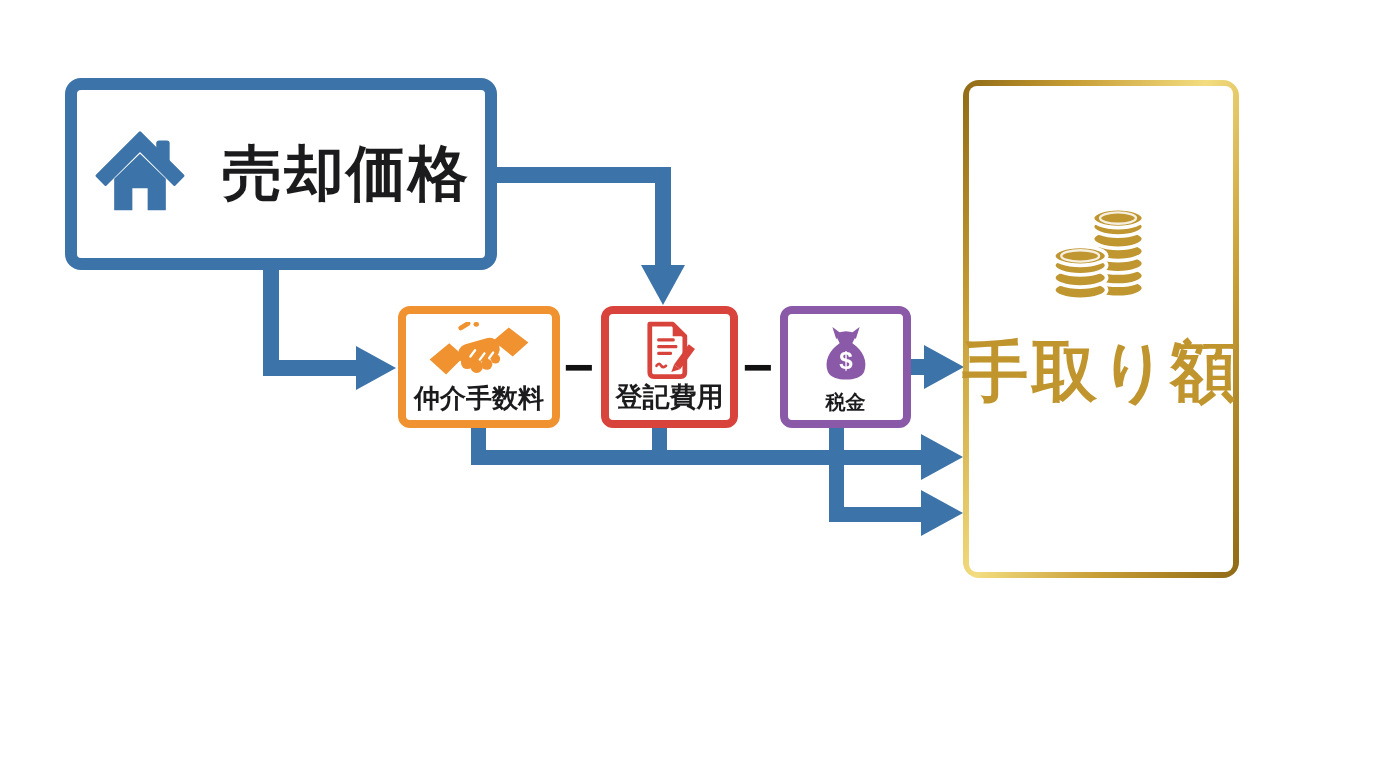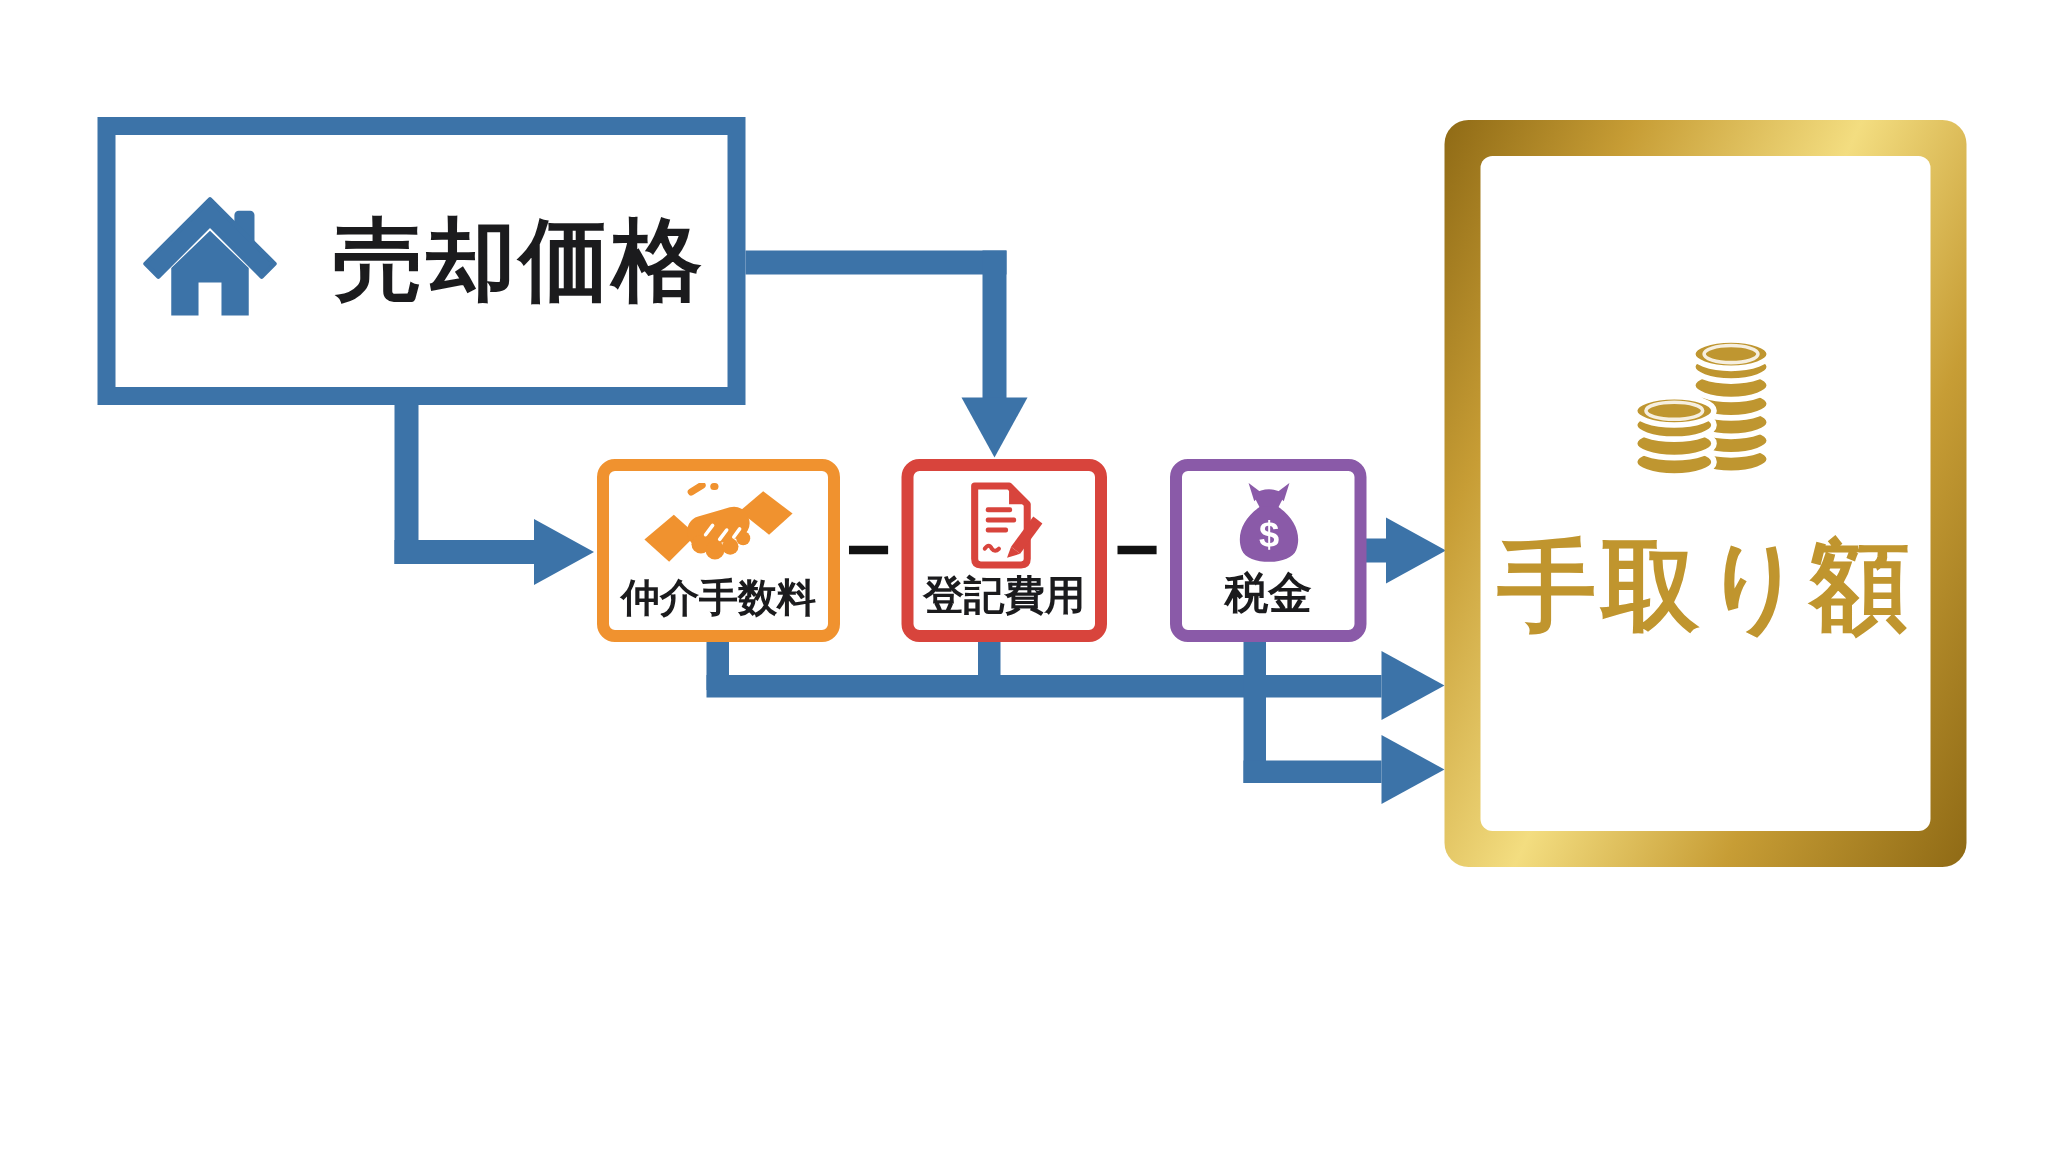"売却価格" .sale-box { border-radius: 0 -> 16px }
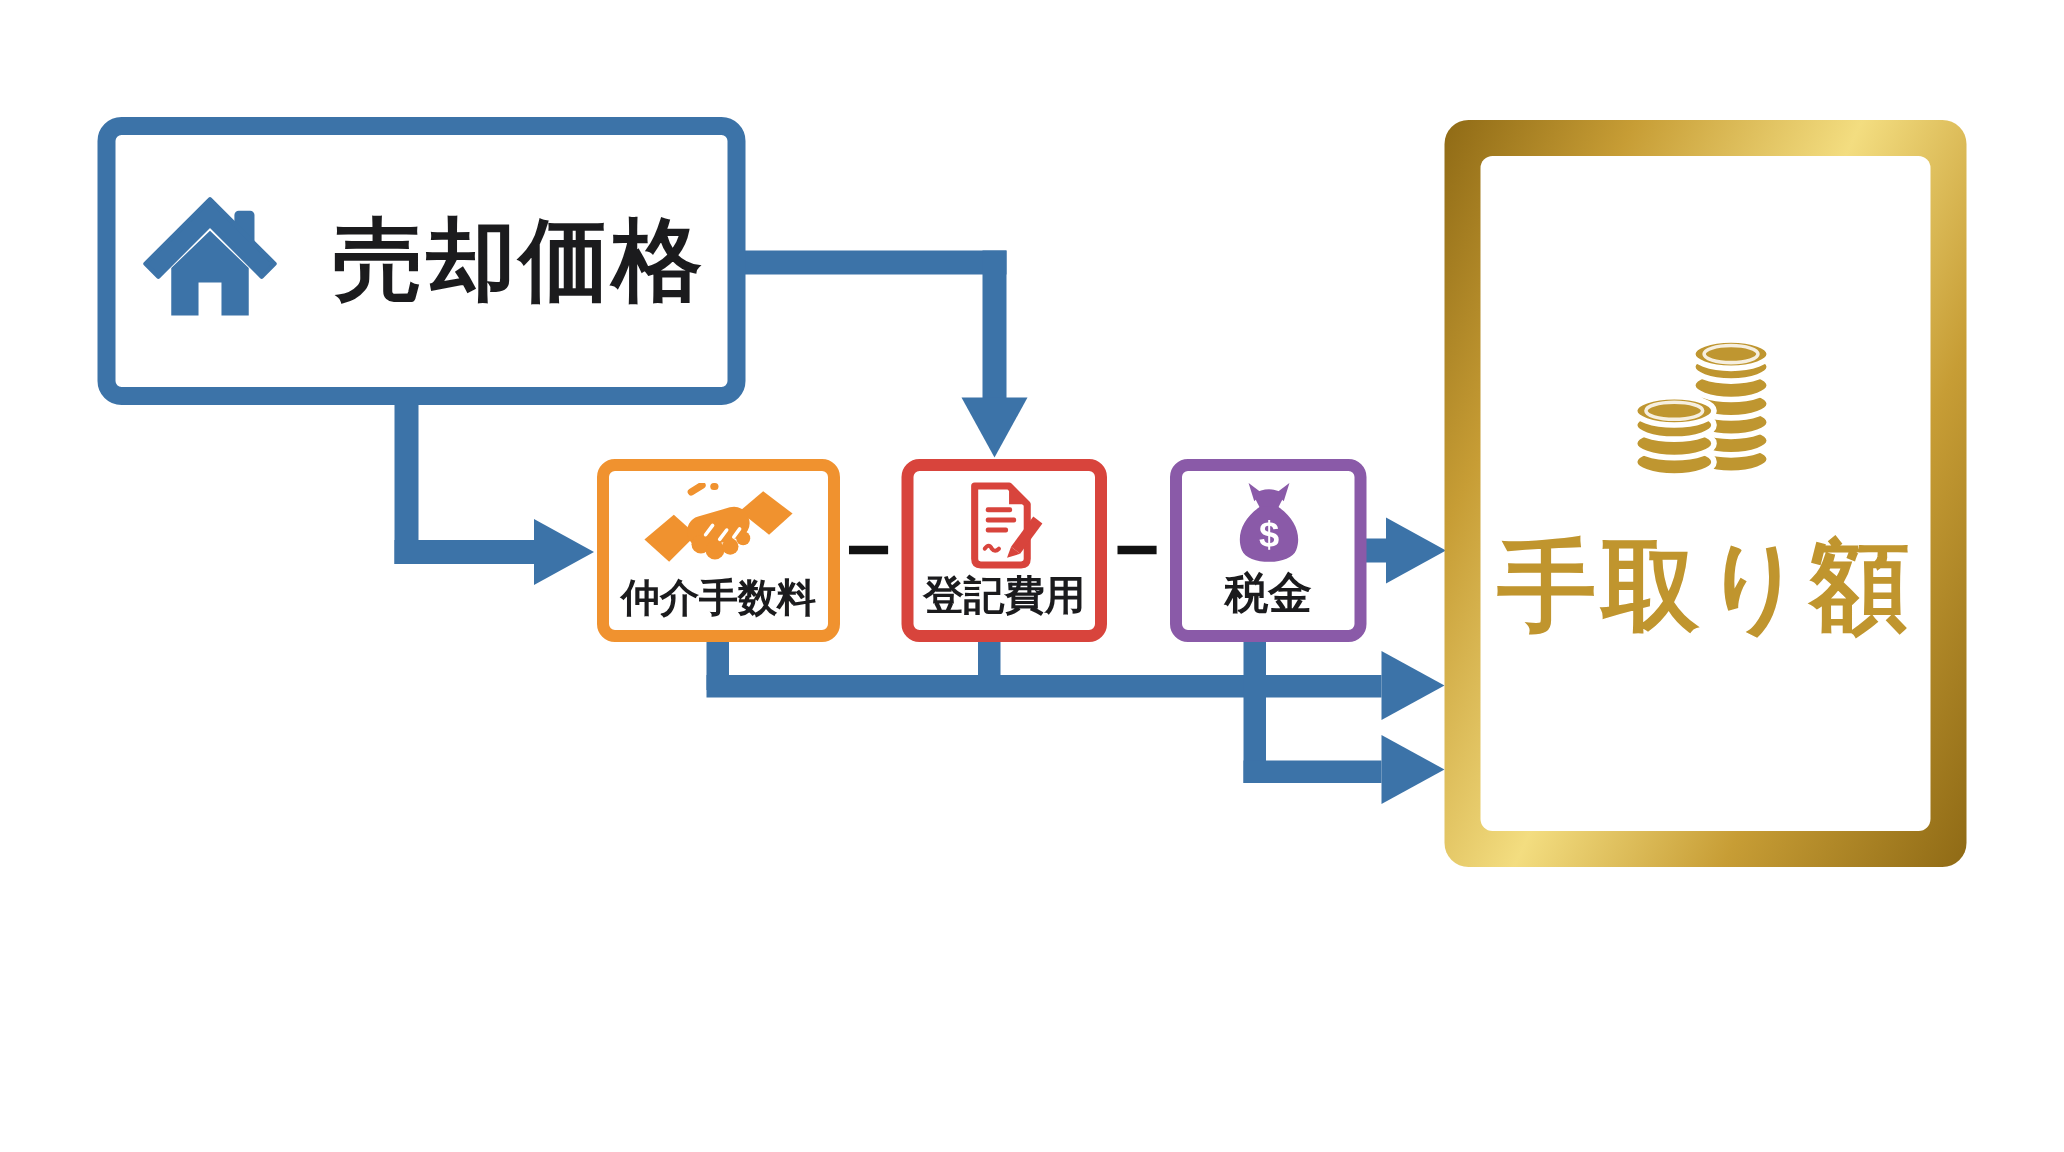"税金" .tax-box .ded-label { font-size: 29px -> 20px }
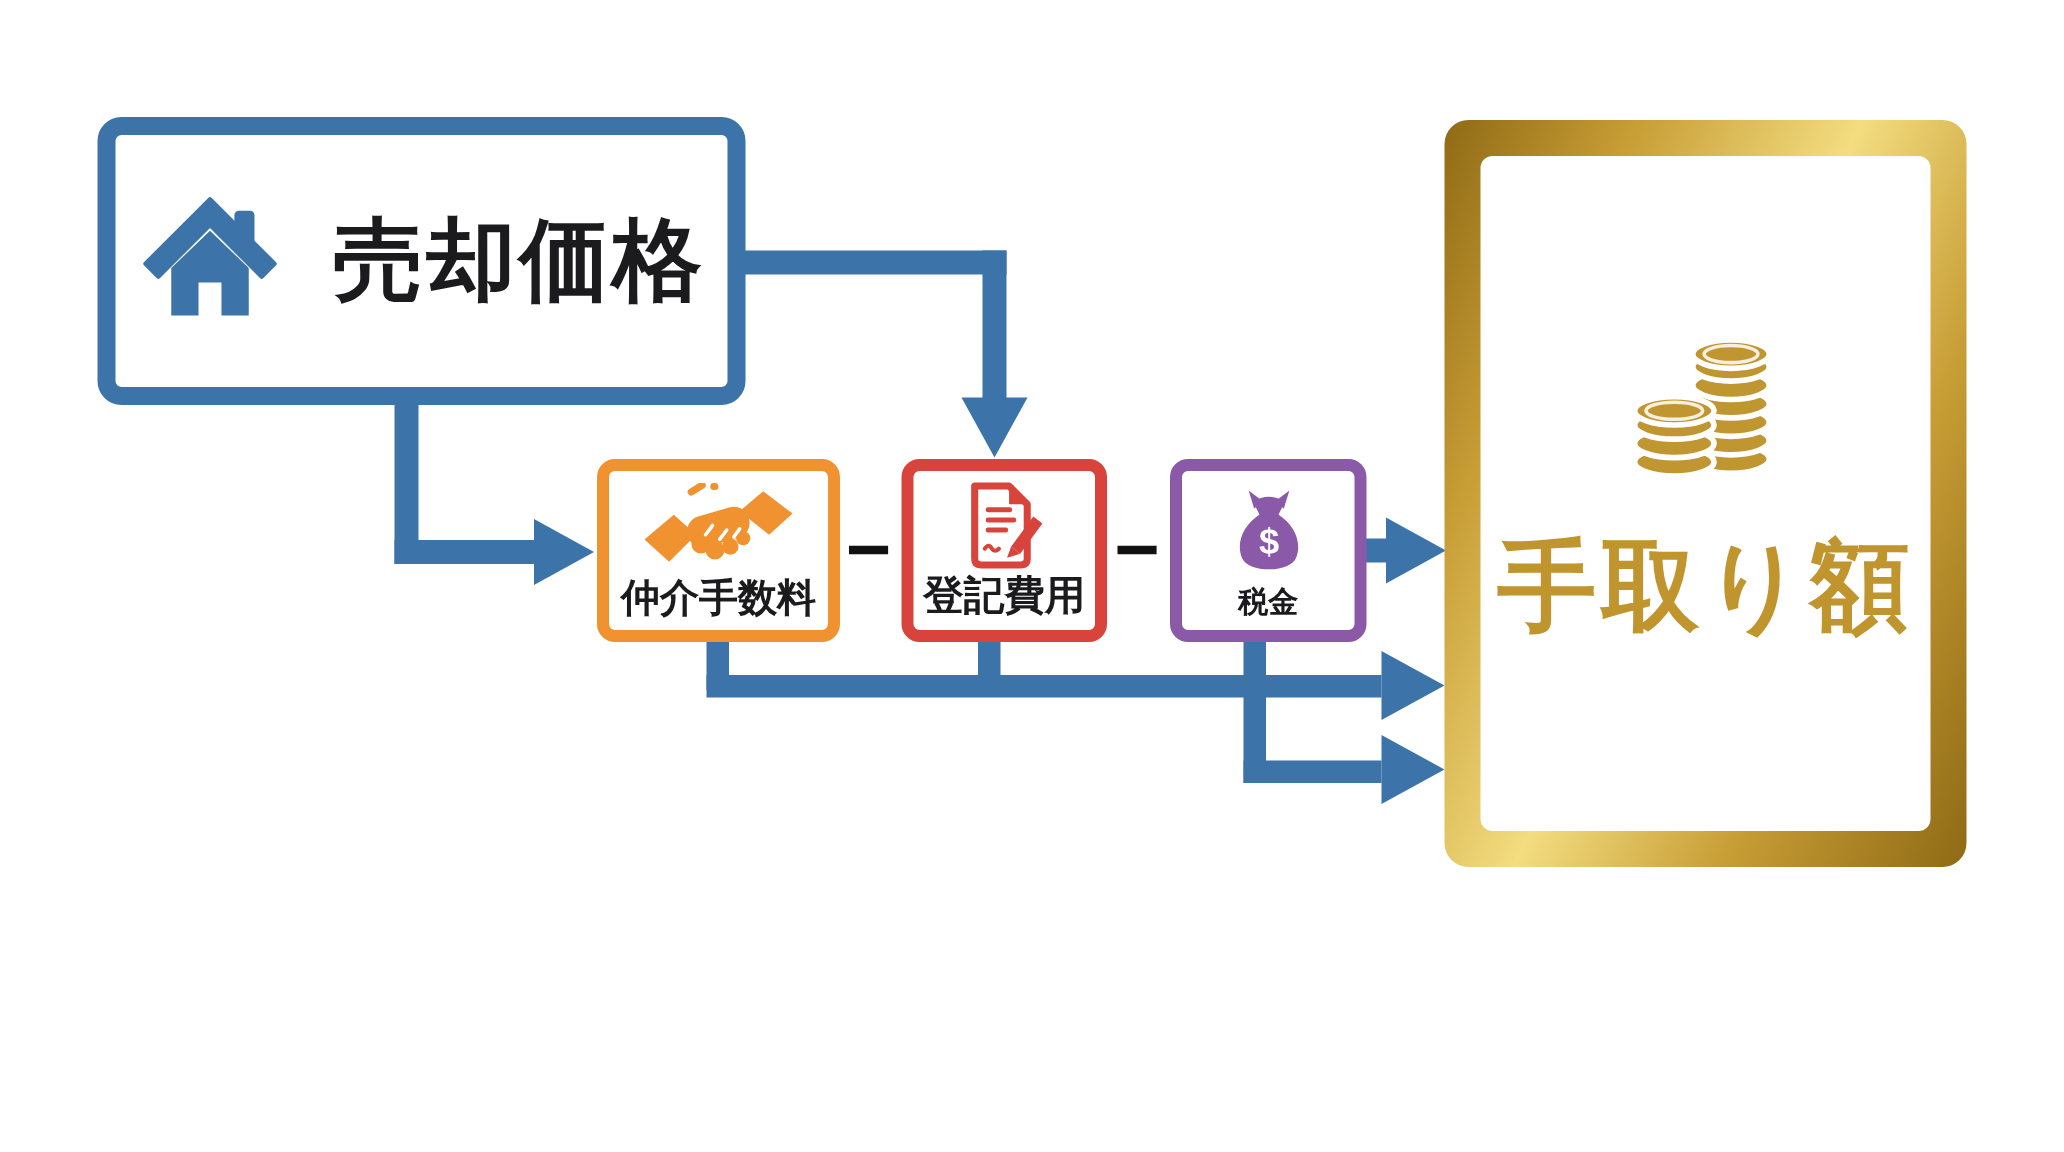"手取り額" .net-outer { padding: 24px -> 6px; width: 348px -> 276px }
